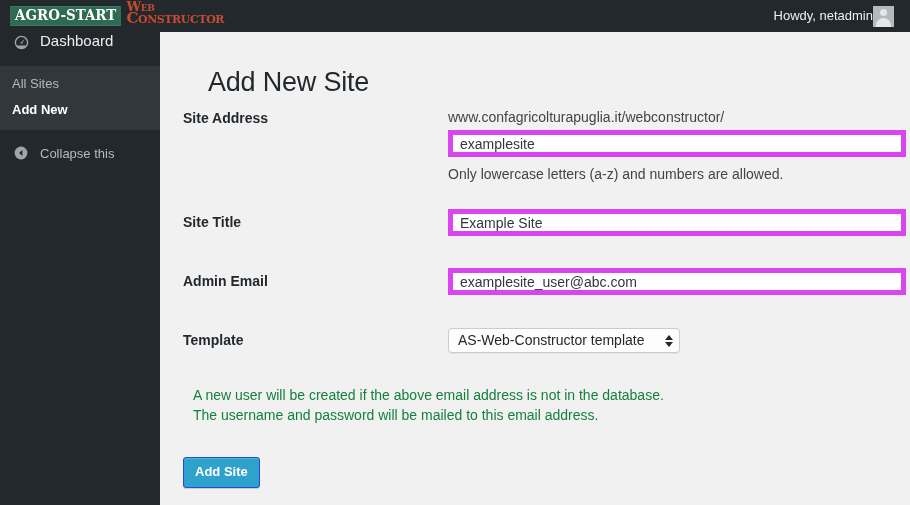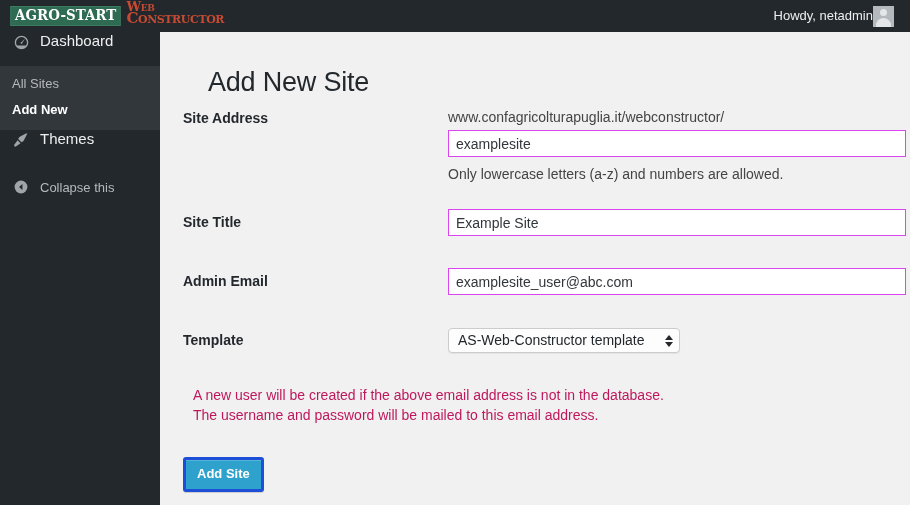"Themes" div.menu-item { html: <div> <span> <svg> <path></path> <path></path> </svg> </span> <span>Themes</span> </div> -> none }
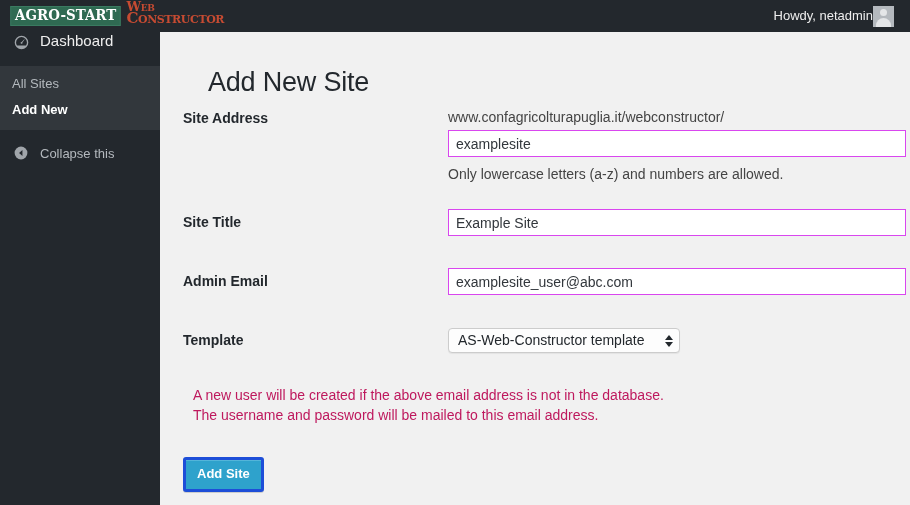"examplesite" input.txt { border: 1px solid #d946ef -> 5px solid #d946ef }
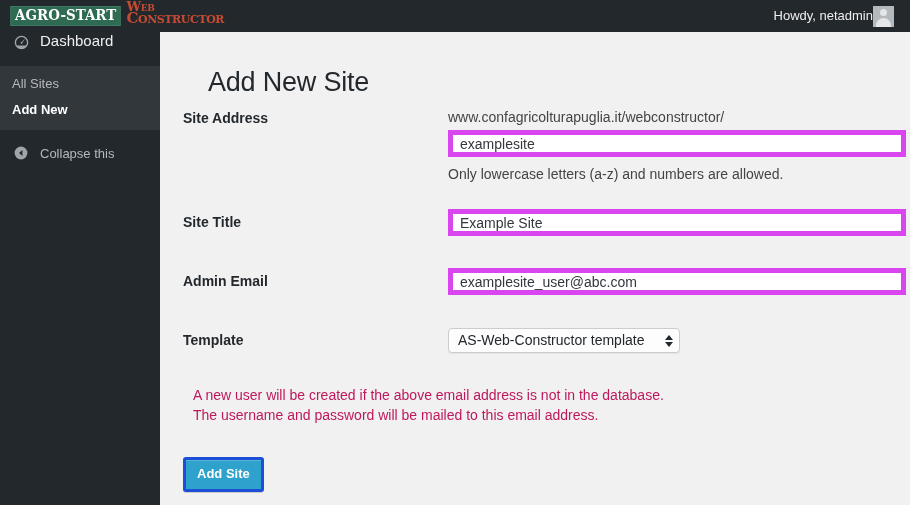"A new user will be" .note { color: #be185d -> #15803d }
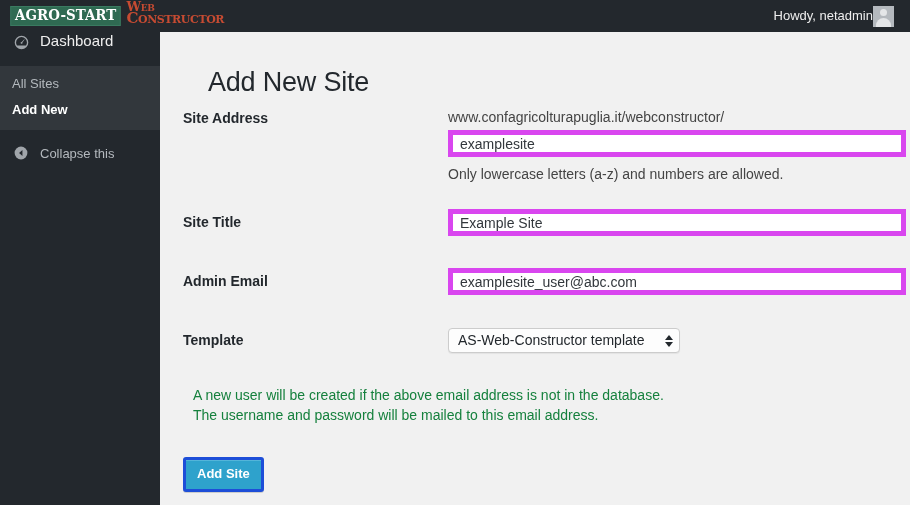"Add Site" .btn-primary { border: 3px solid #1d4ed8 -> 1px solid #1d4ed8 }
